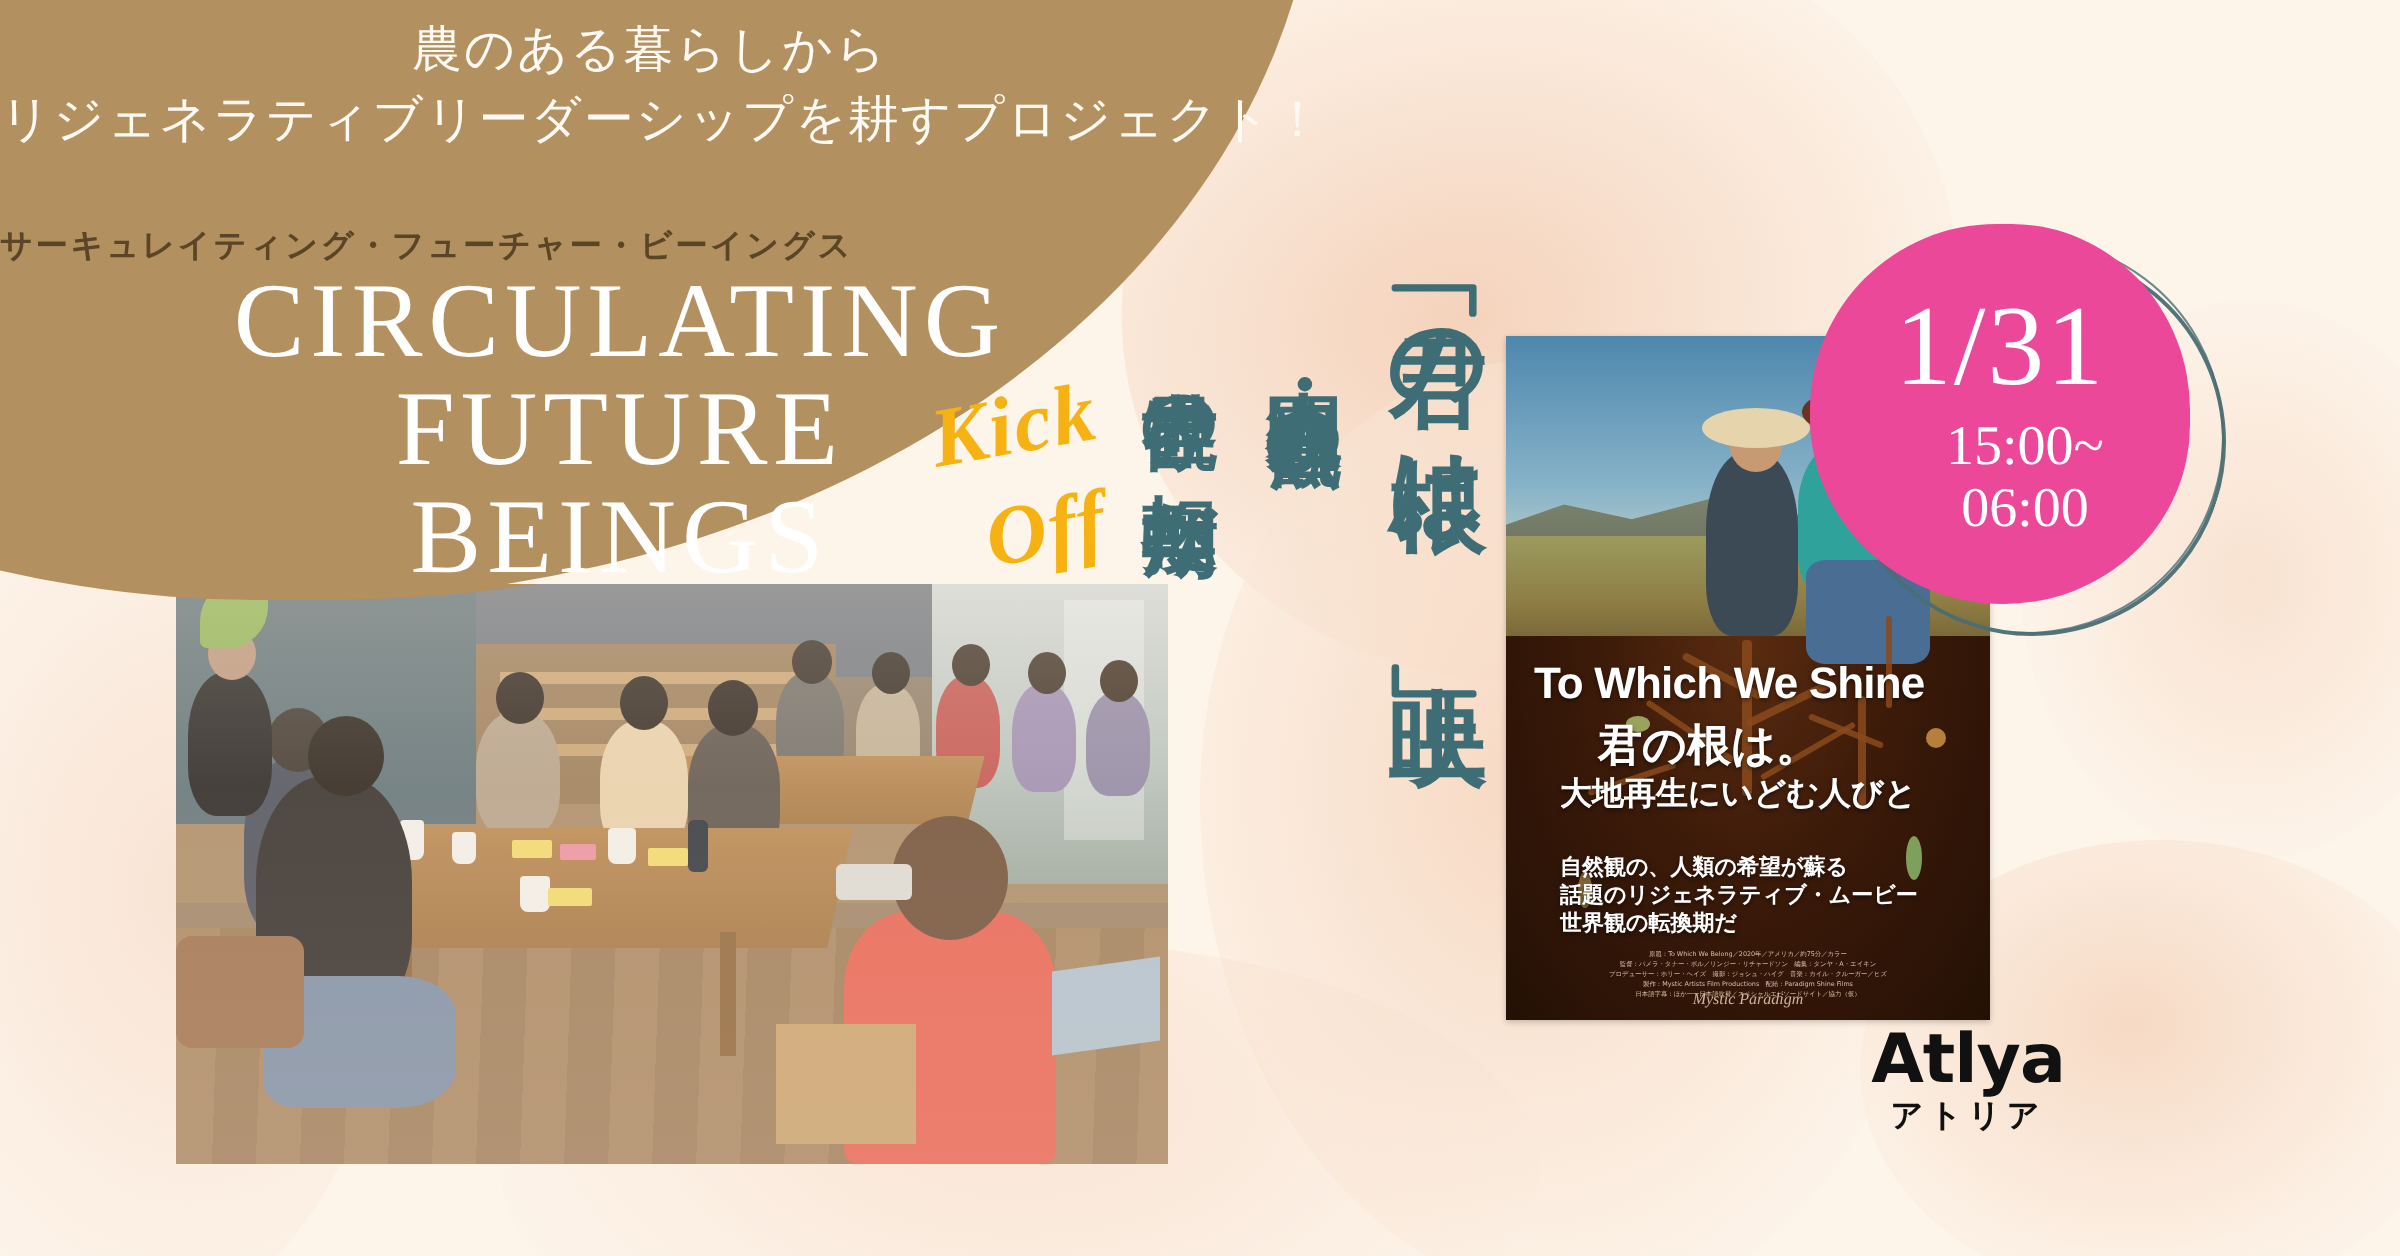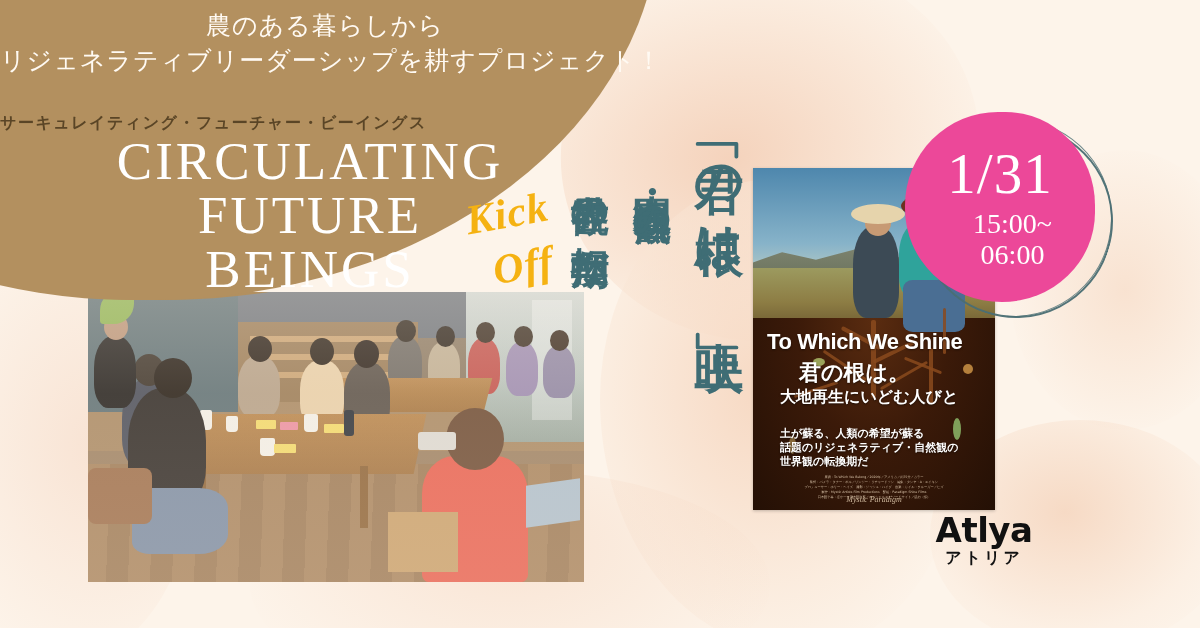"土が蘇る、人類の希望が蘇る" div { text: 土が蘇る -> 自然観の }
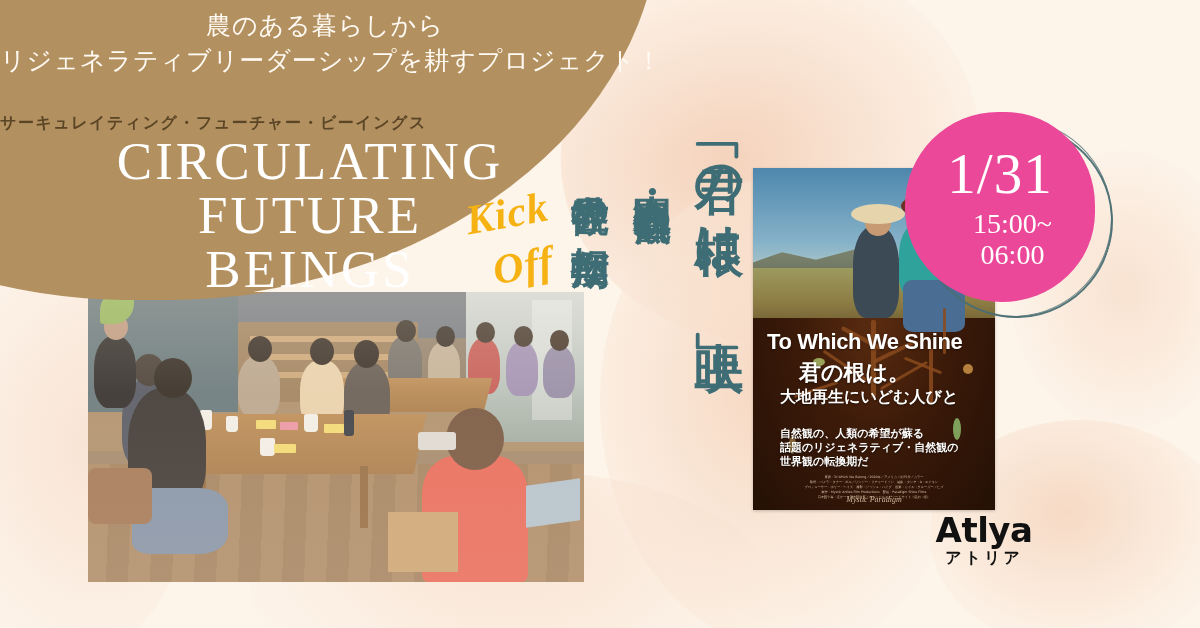"話題のリジェネラティブ・自然観の" div { text: 自然観の -> ムービー }
